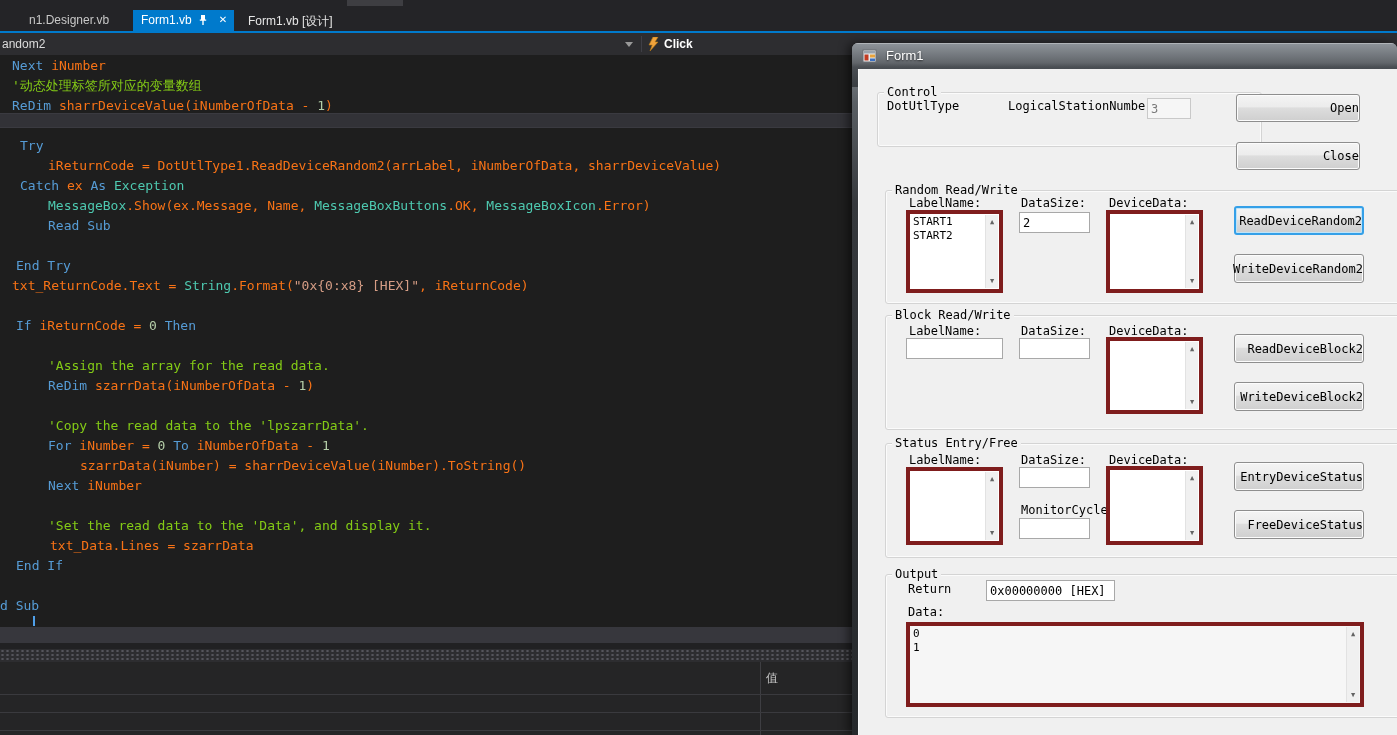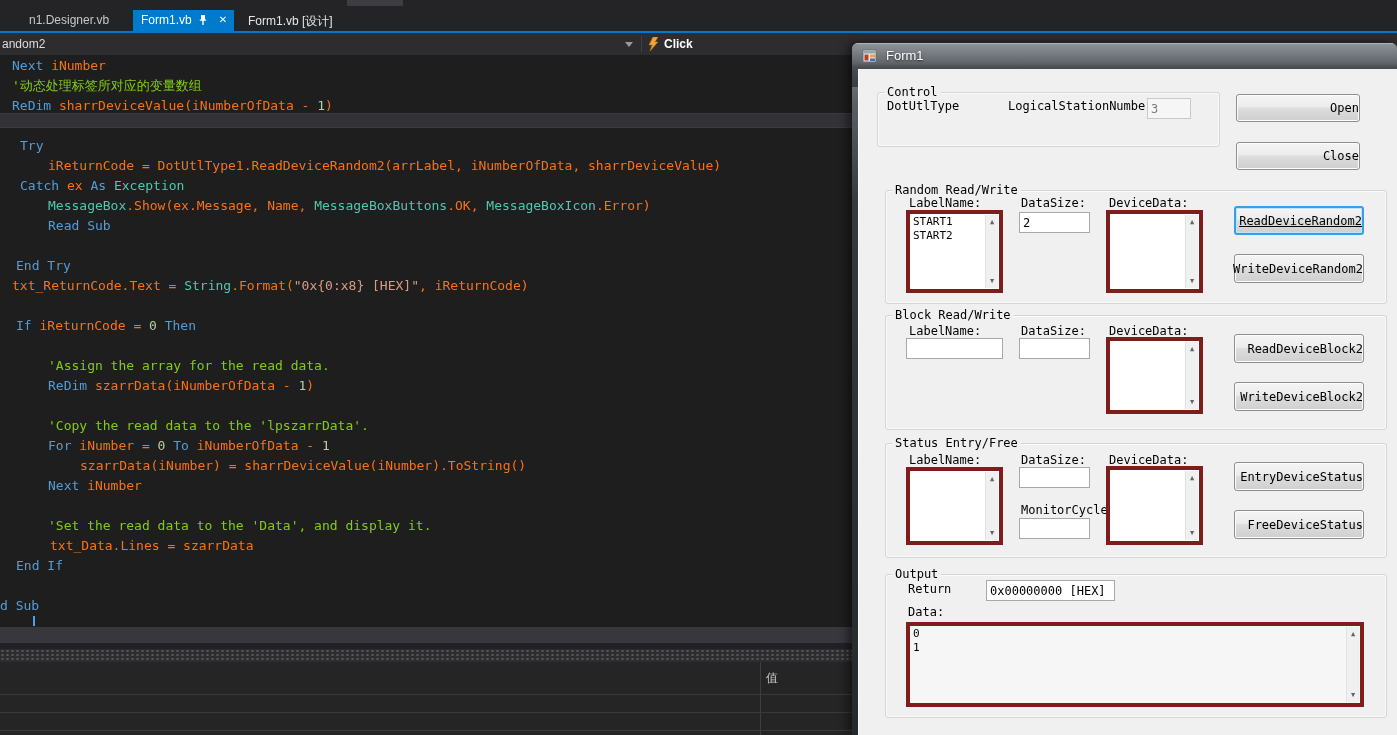"Control" .group { padding-left: none -> 42px }
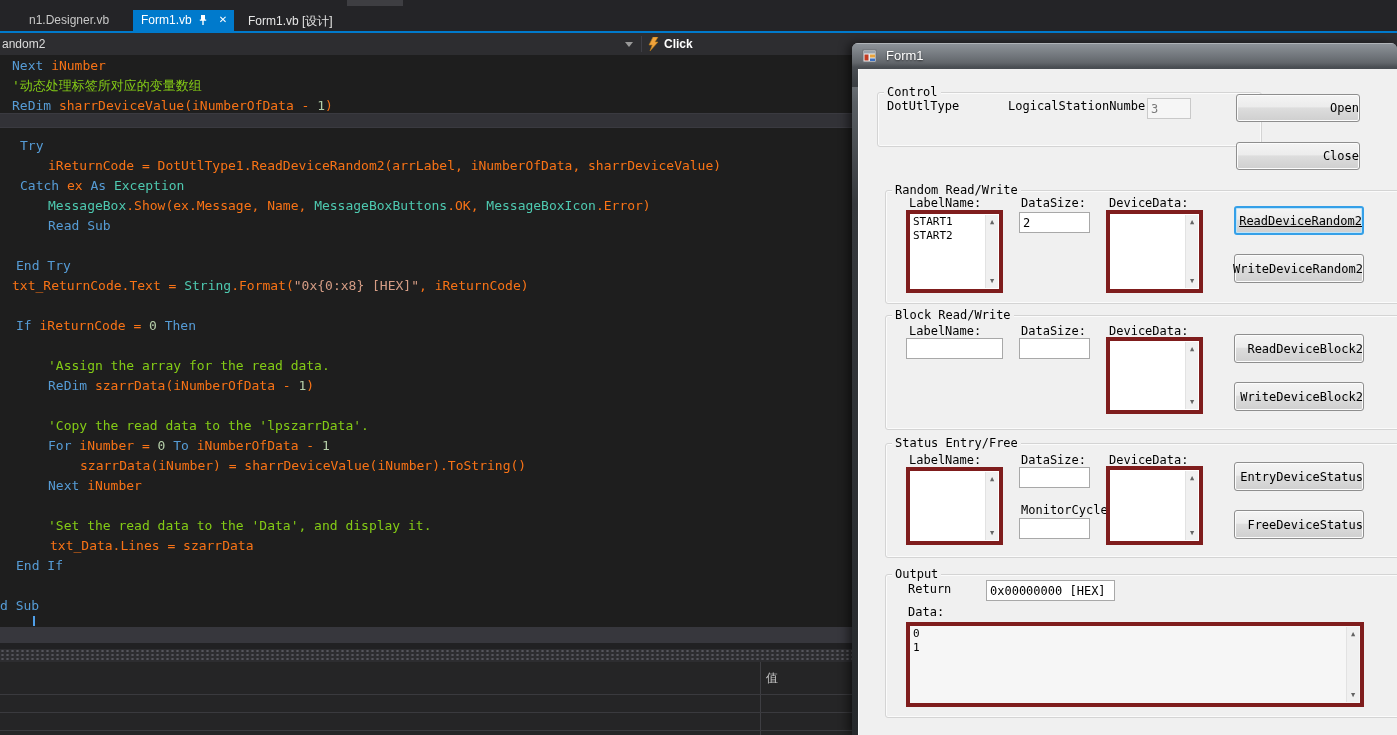"ReadDeviceRandom2" .btn-focused { text-decoration: underline -> none }
